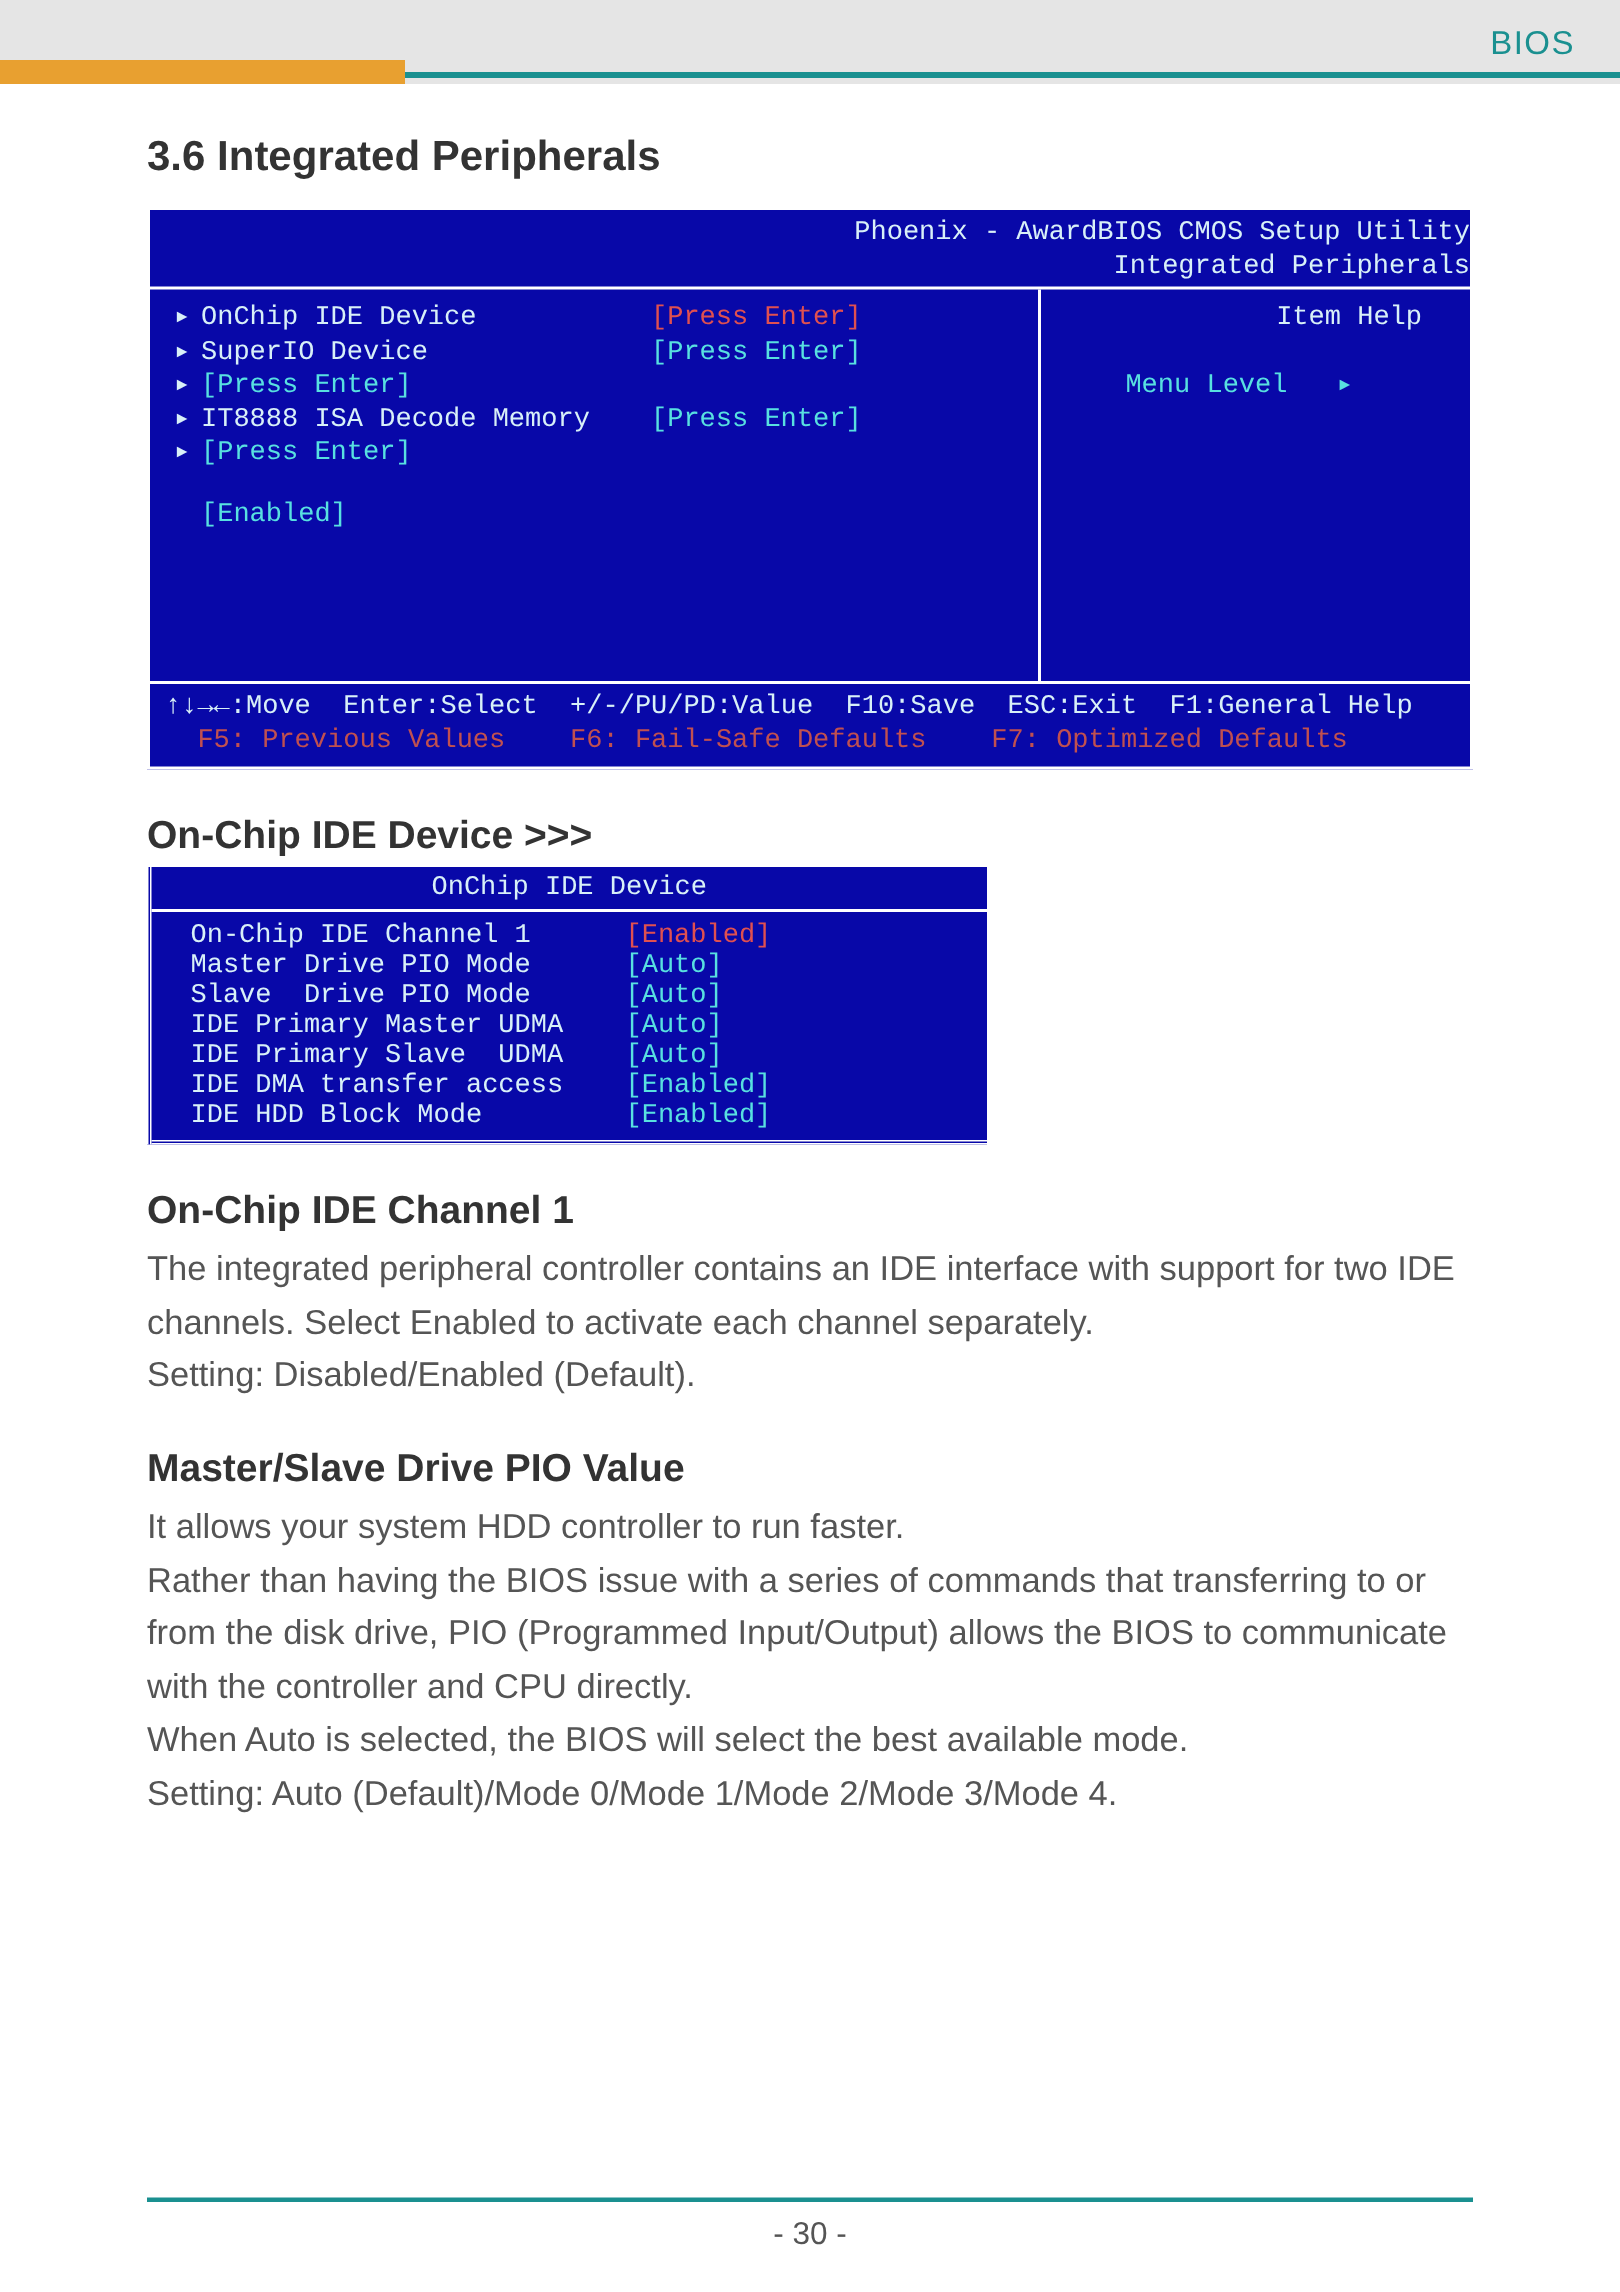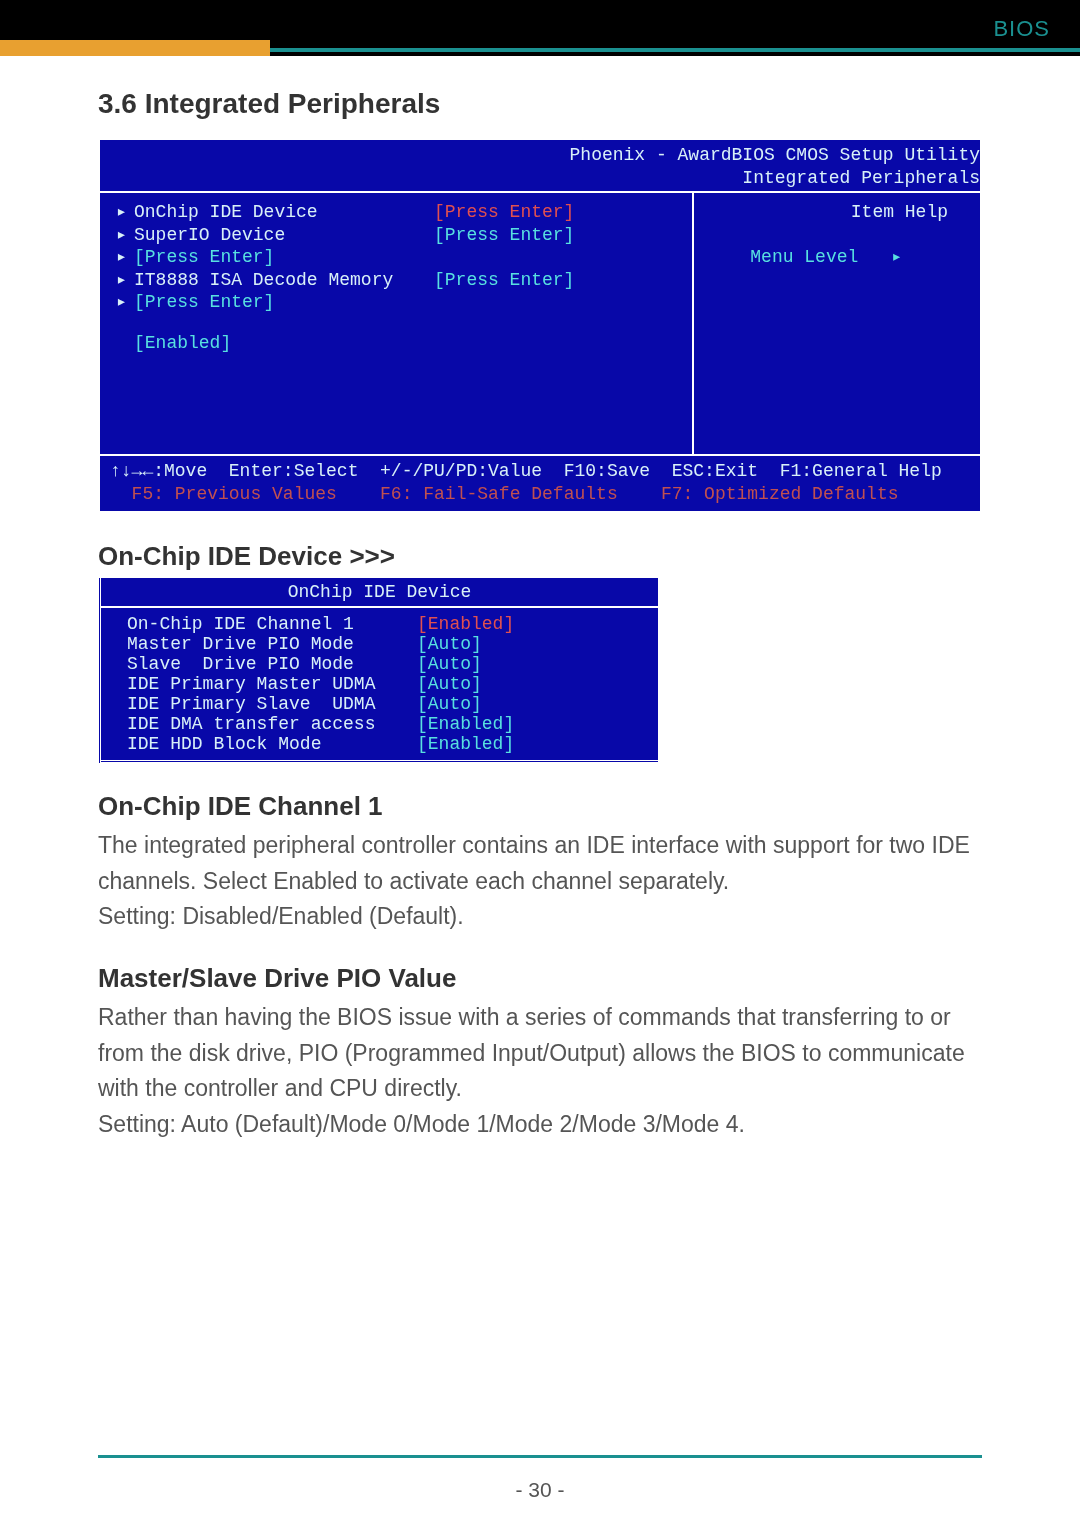"BIOS" .header-bar { background: #000000 -> #e5e5e5 }
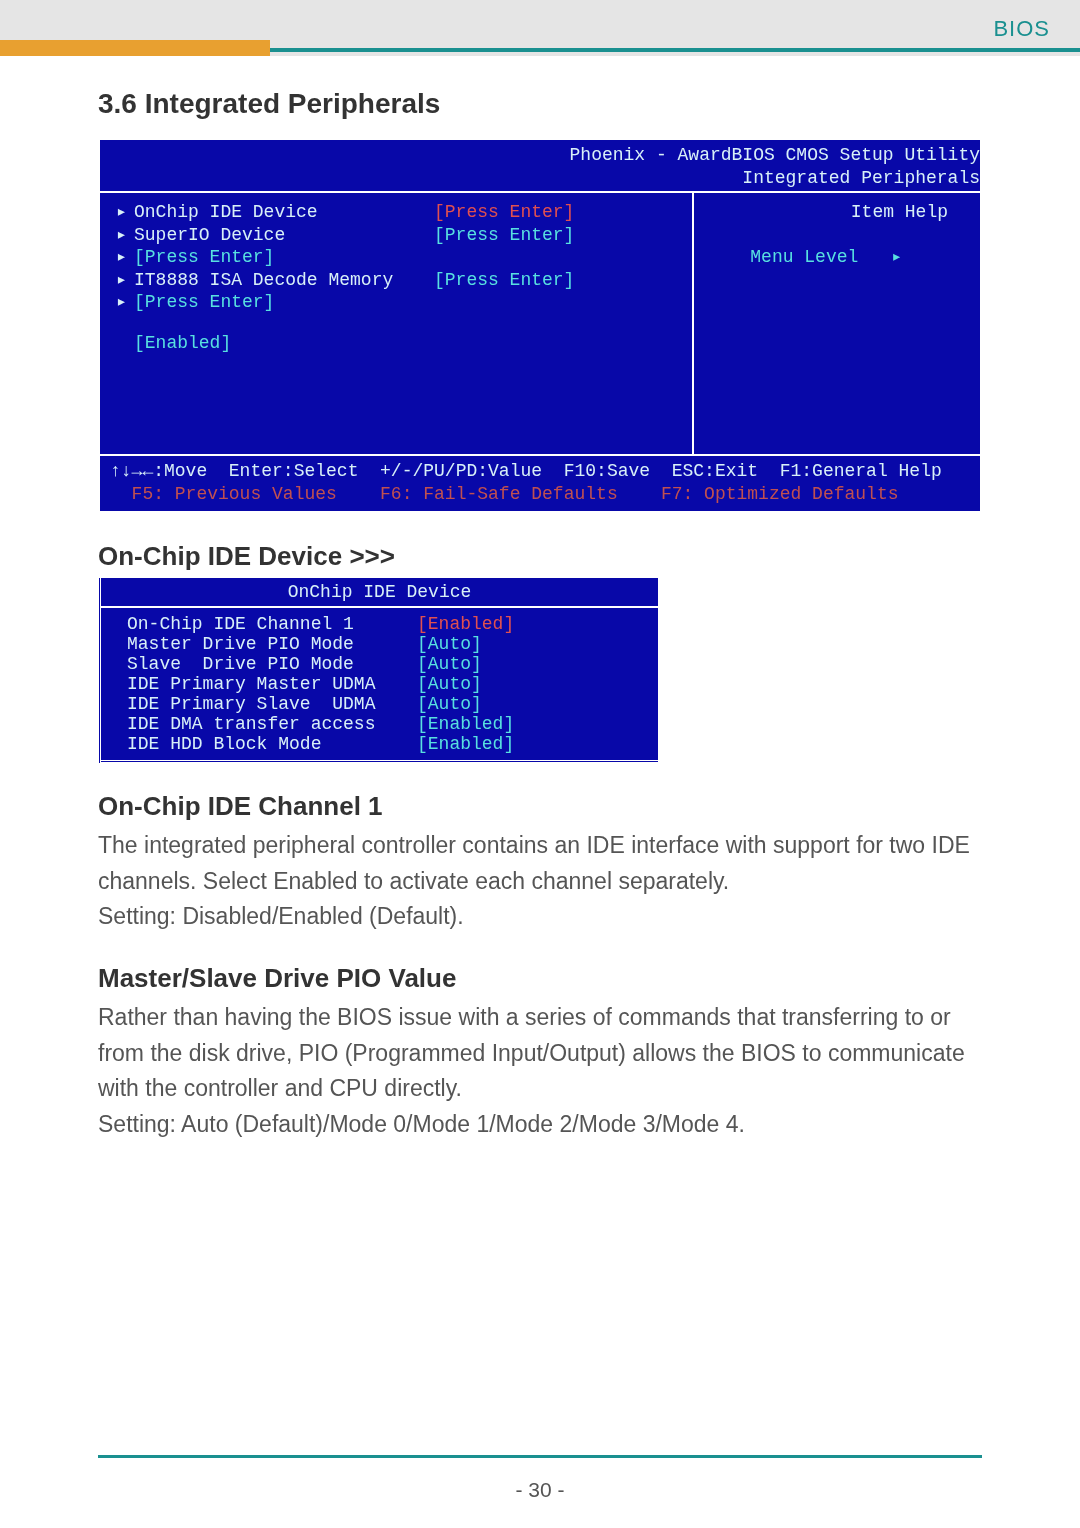"It allows your system HDD" div.body-text { html: none -> <div>It allows your system HDD controller to run faster.</div> }
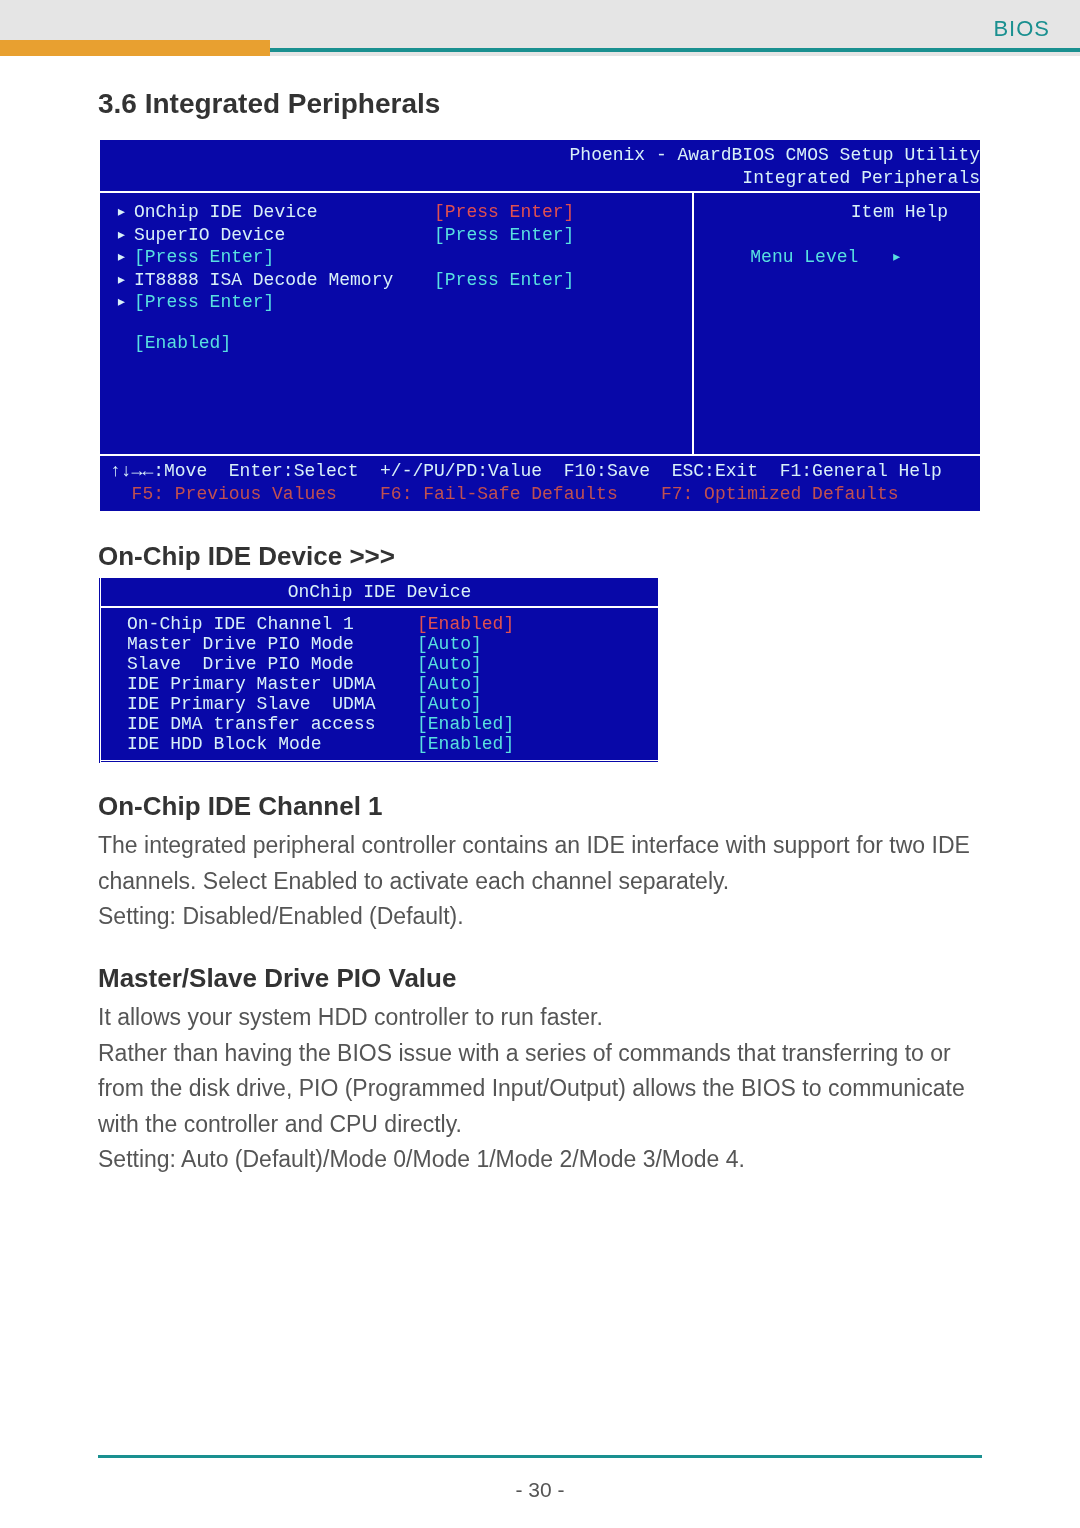"When Auto is selected, the" div.body-text { html: none -> <div>When Auto is selected, the BIOS will select the best available mode.</div> }
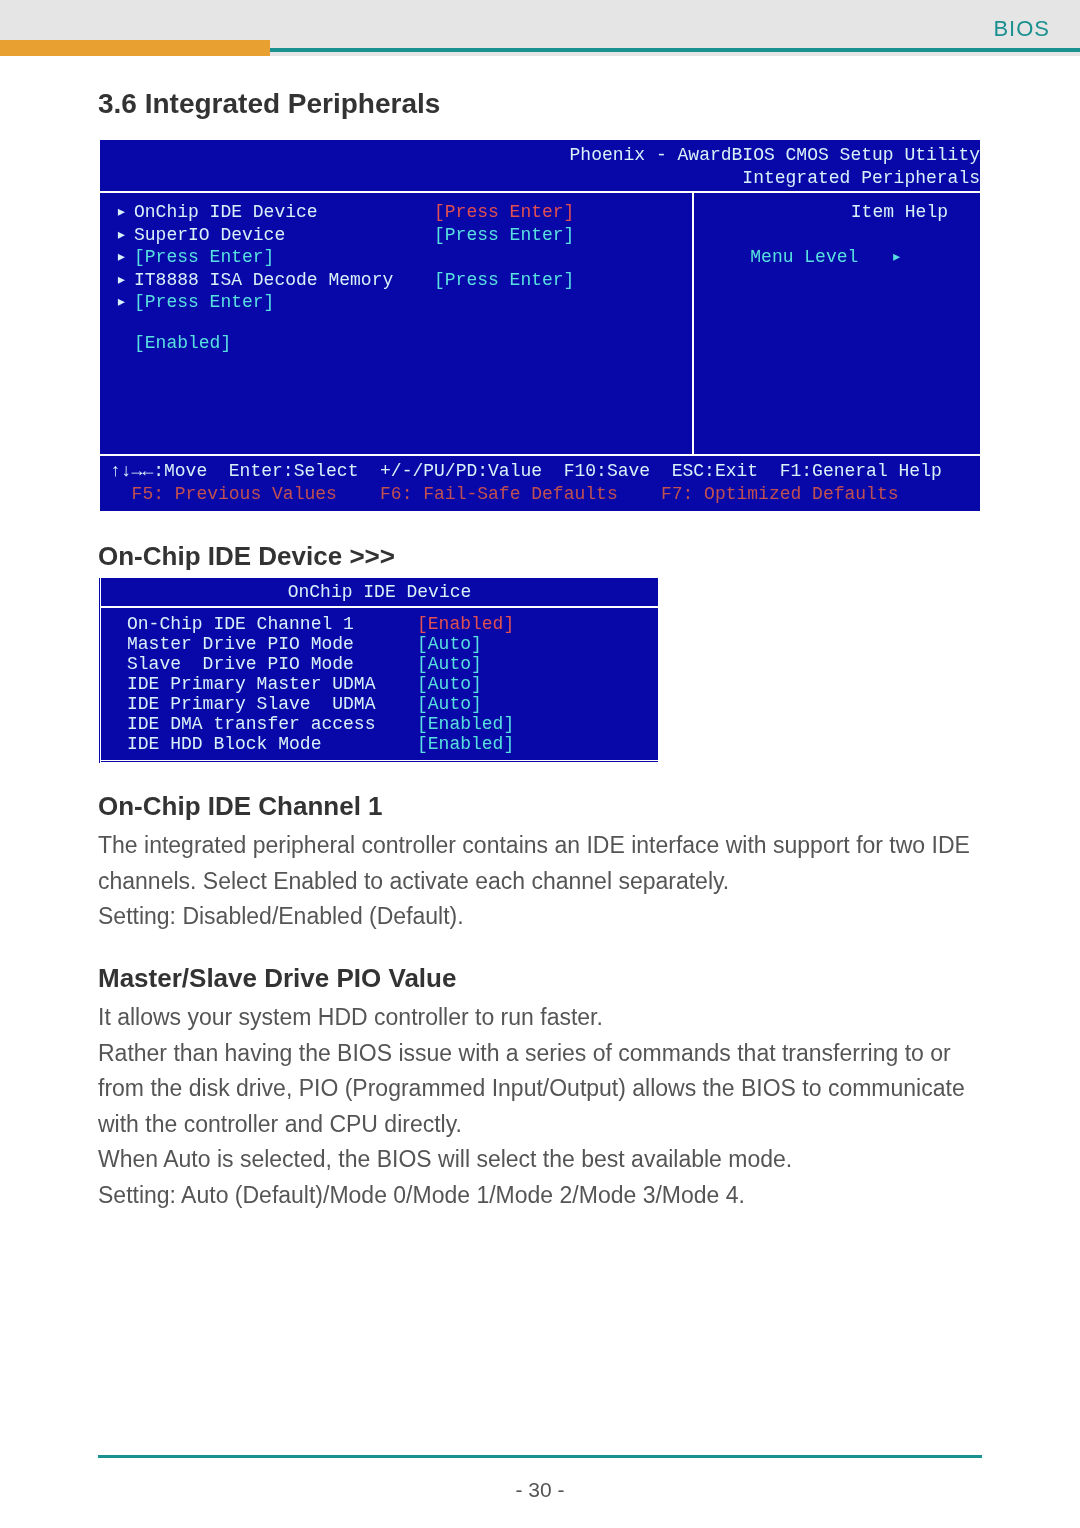"- 30 -" .page-footer { padding-top: 20px -> 10px }
